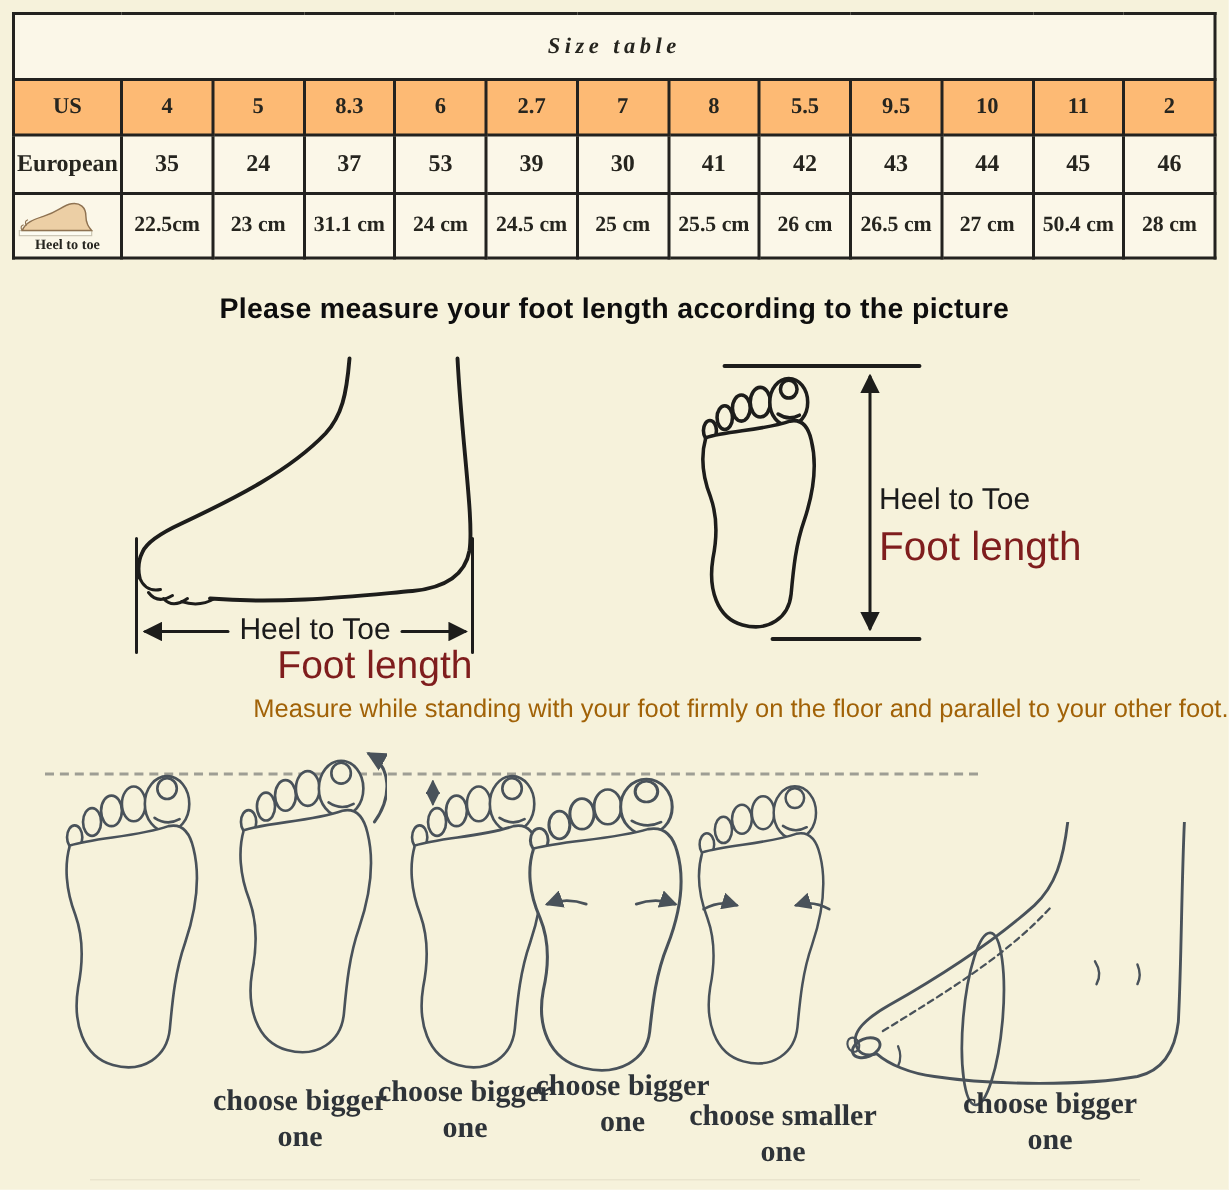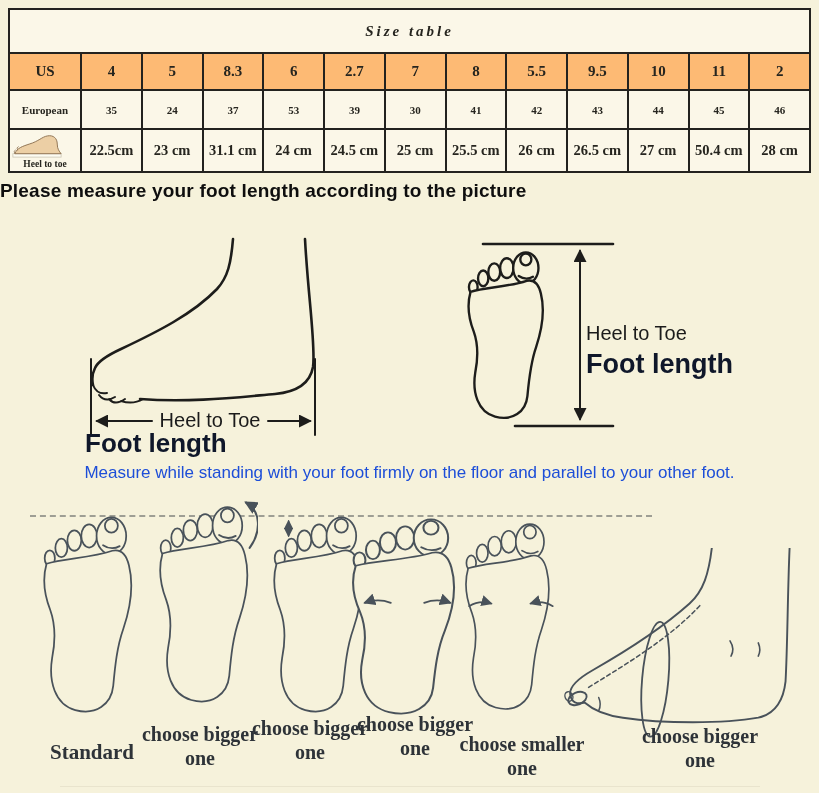"European" tr.eu-row td { font-size: 11px -> 16px }
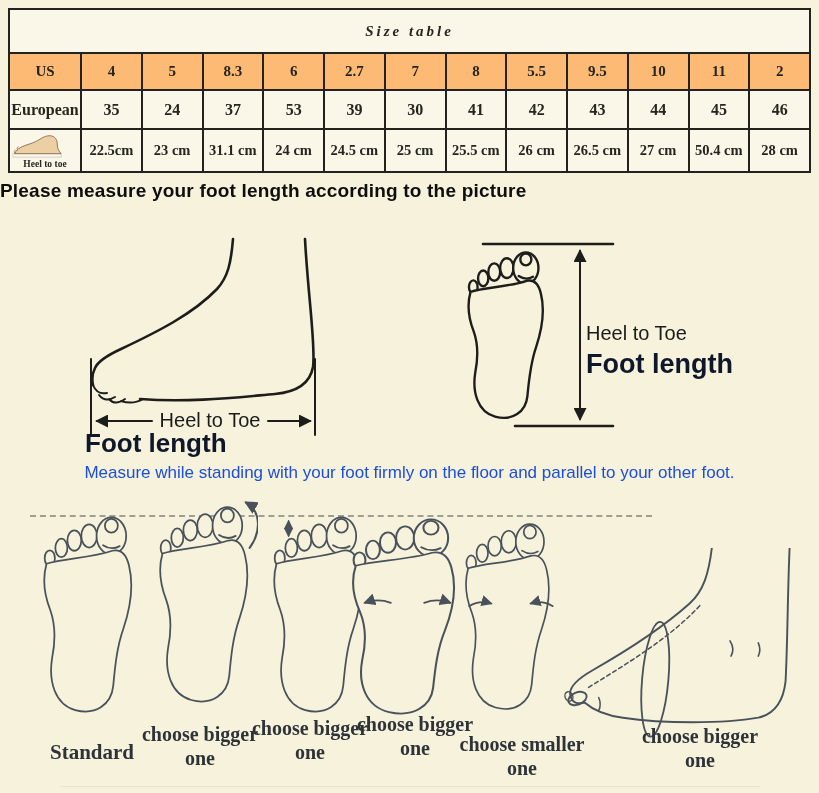"Please measure your foot length" .measure-heading { text-align: none -> center; top: 180px -> 196px }
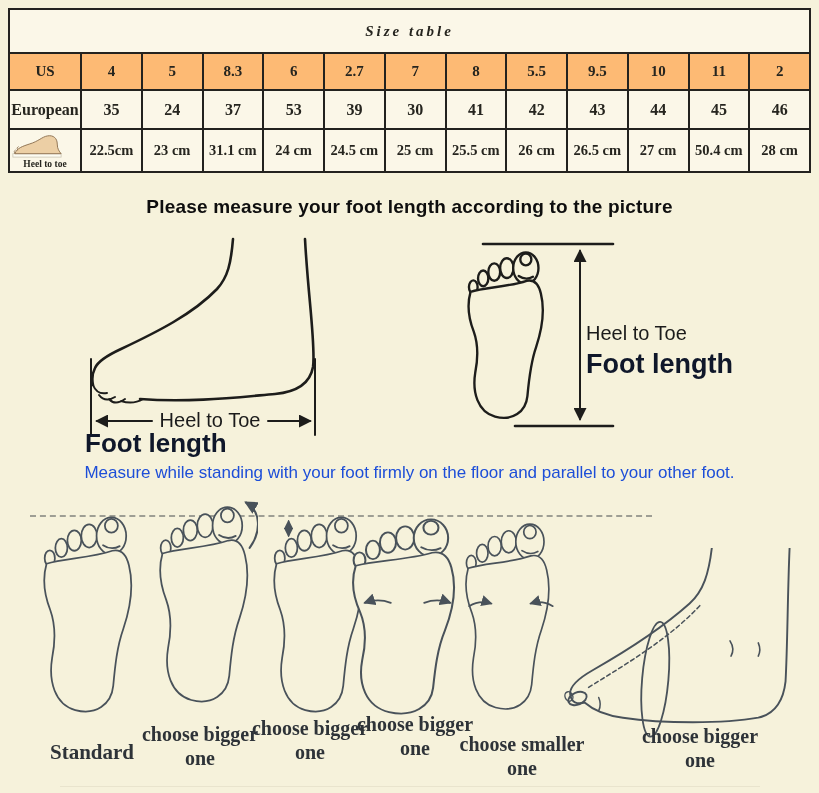"Foot length" .foot-length-label { color: #0f172a -> #7f1d1d; font-weight: bold -> normal; text-align: left -> right }
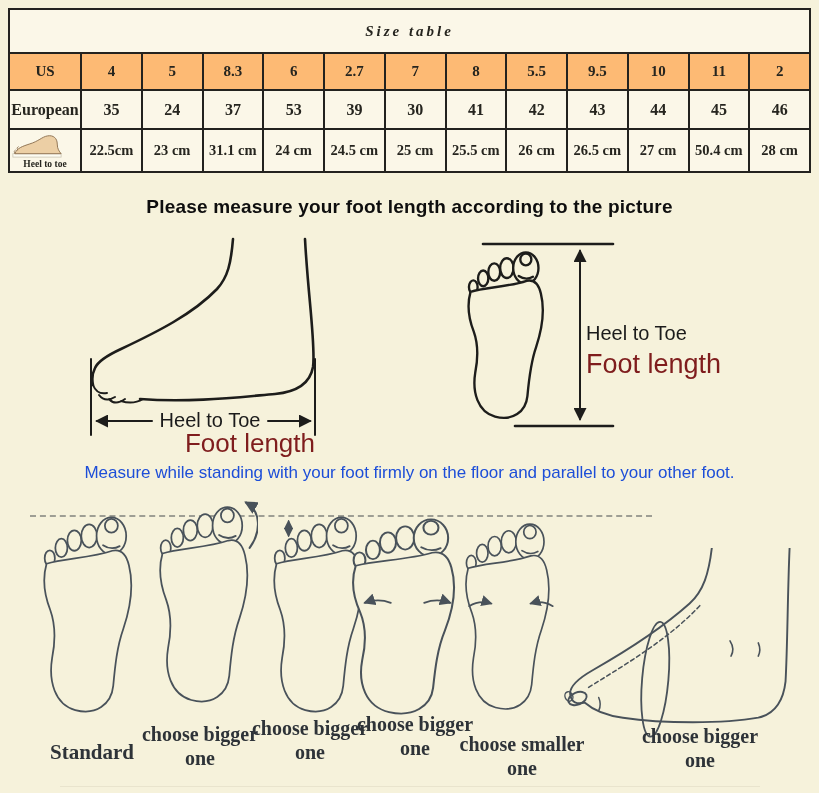"Measure while standing with your" .stand-text { color: #1d4ed8 -> #a16207; text-align: center -> right }
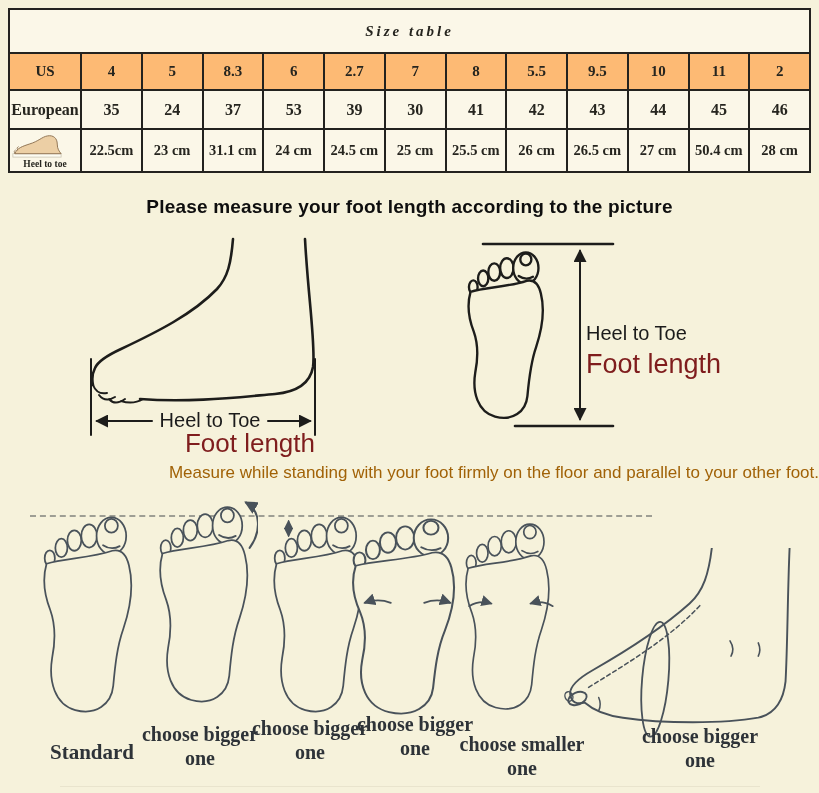"Standard" div.abs { html: <div>Standard</div> -> none }
